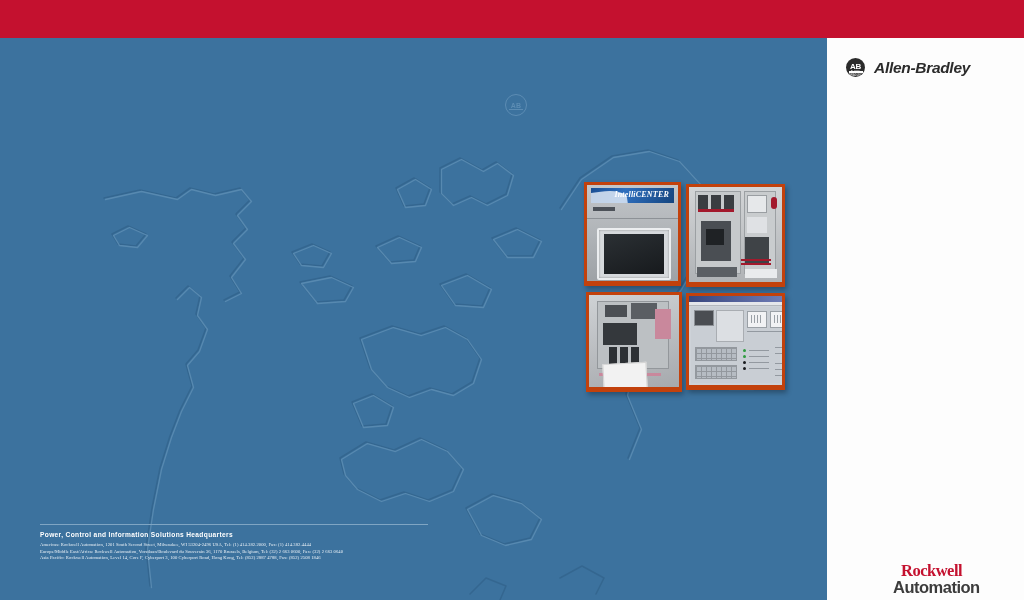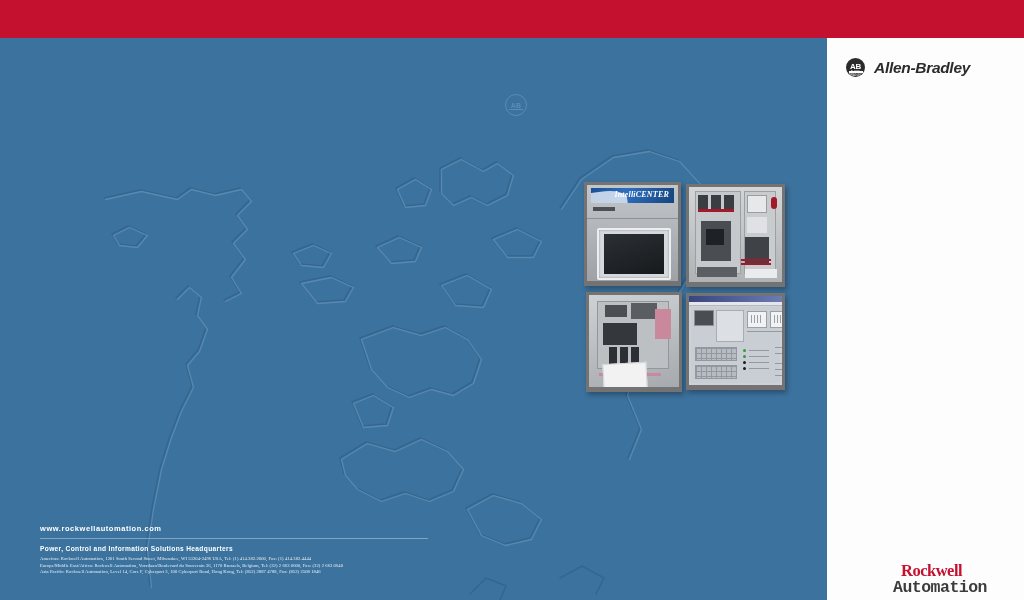"IntelliCENTER" .photo { background: #737373 -> #c2410c }
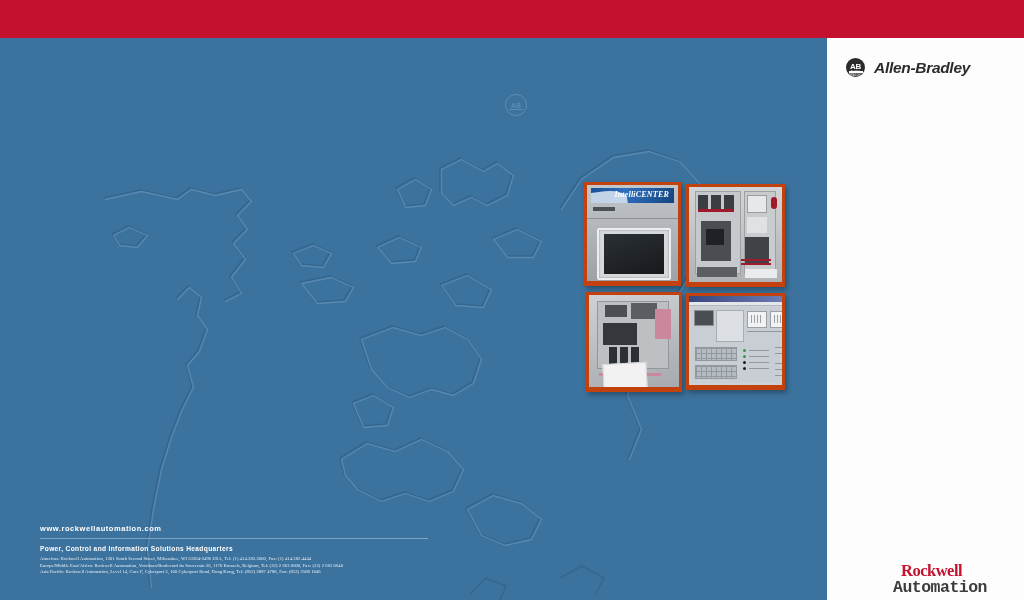"www.rockwellautomation.com" div { html: <div>www.rockwellautomation.com</div> -> none }
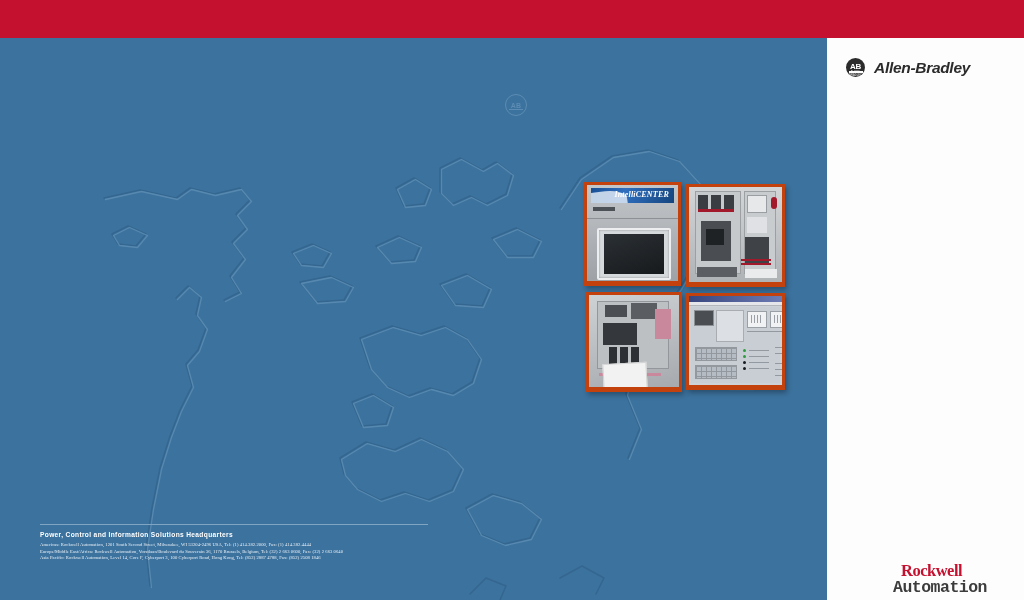"Automation" #ra-line2 { font-family: Liberation Mono, monospace -> none }
